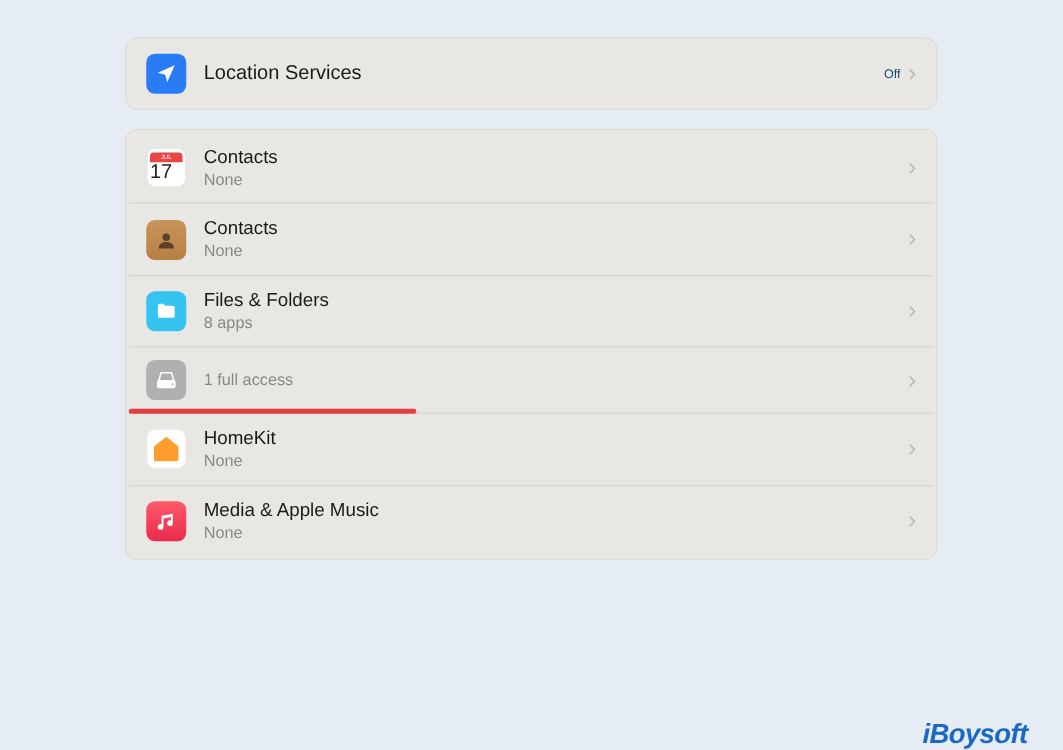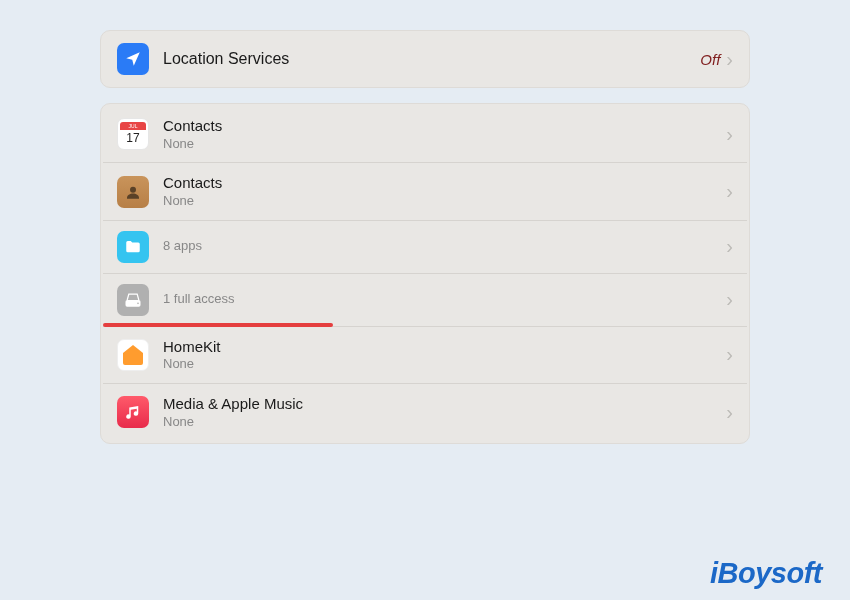"Off" .value { color: #7f1d1d -> #0c4a6e; font-size: 15px -> 10px; font-style: italic -> none }
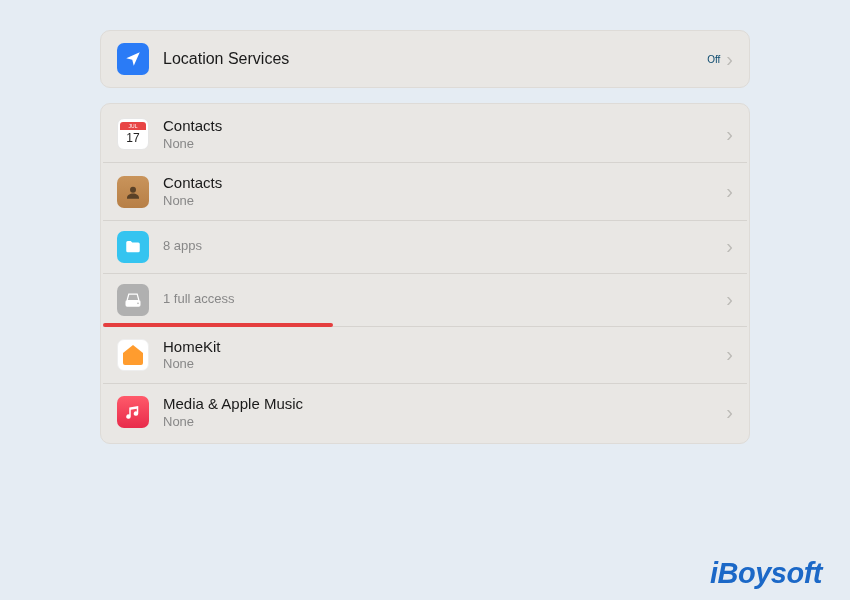"17" .cal-body { font-size: 12px -> 16px; text-align: center -> left }
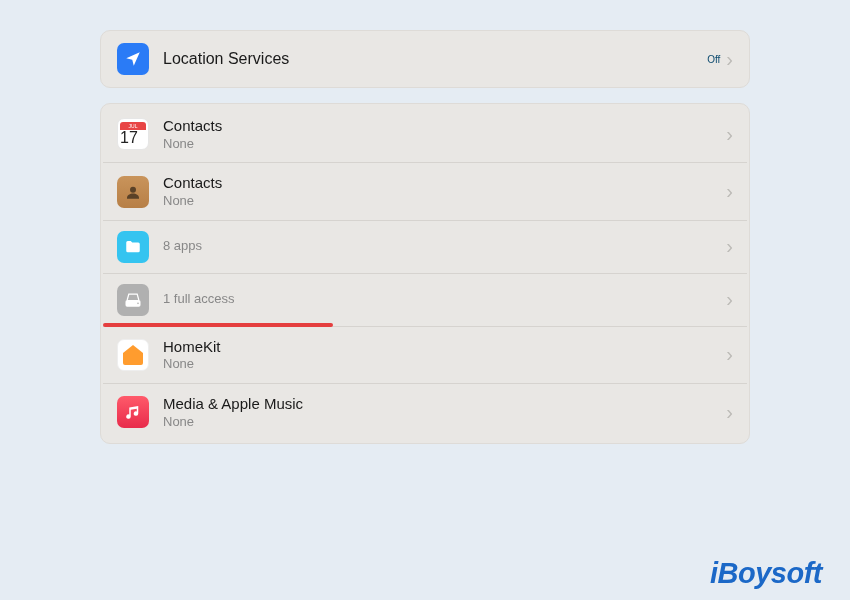"Files & Folders" span.title { html: none -> <span>Files &amp; Folders</span> }
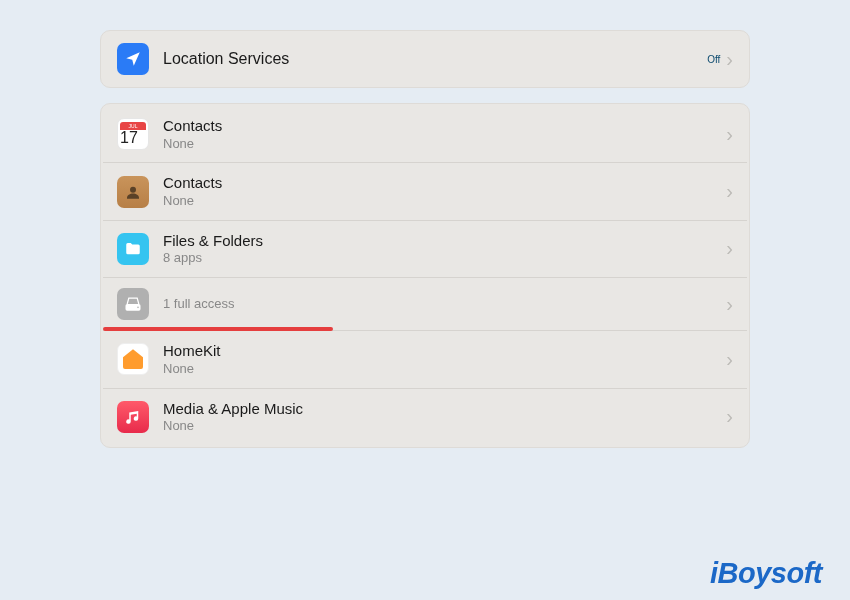"iBoysoft" .watermark { bottom: 10px -> 0; font-size: 29px -> 22px }
